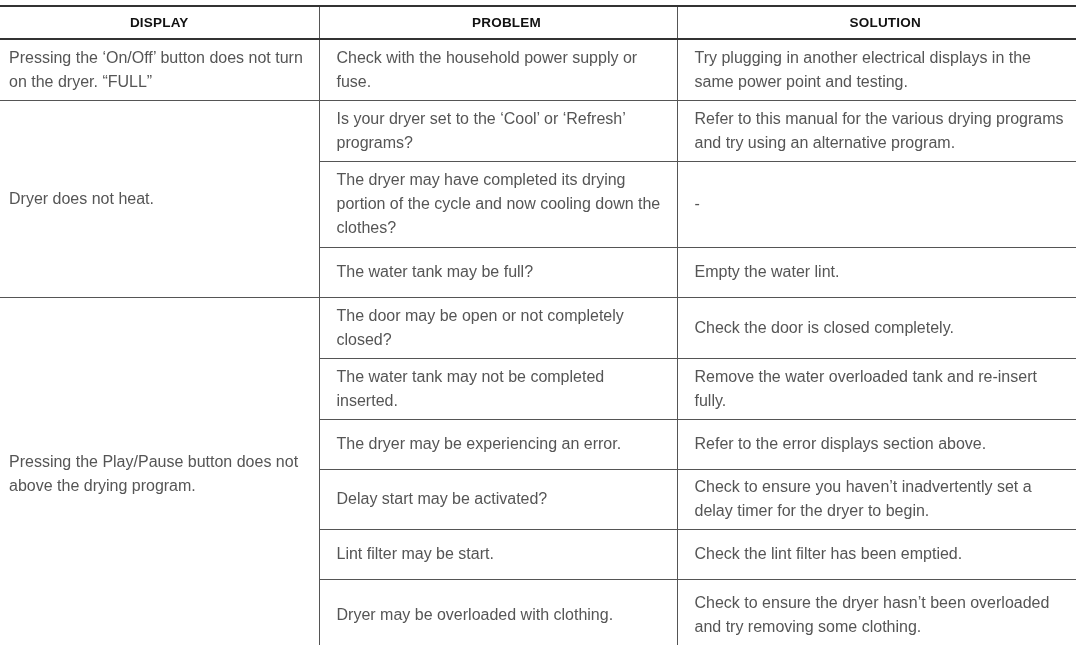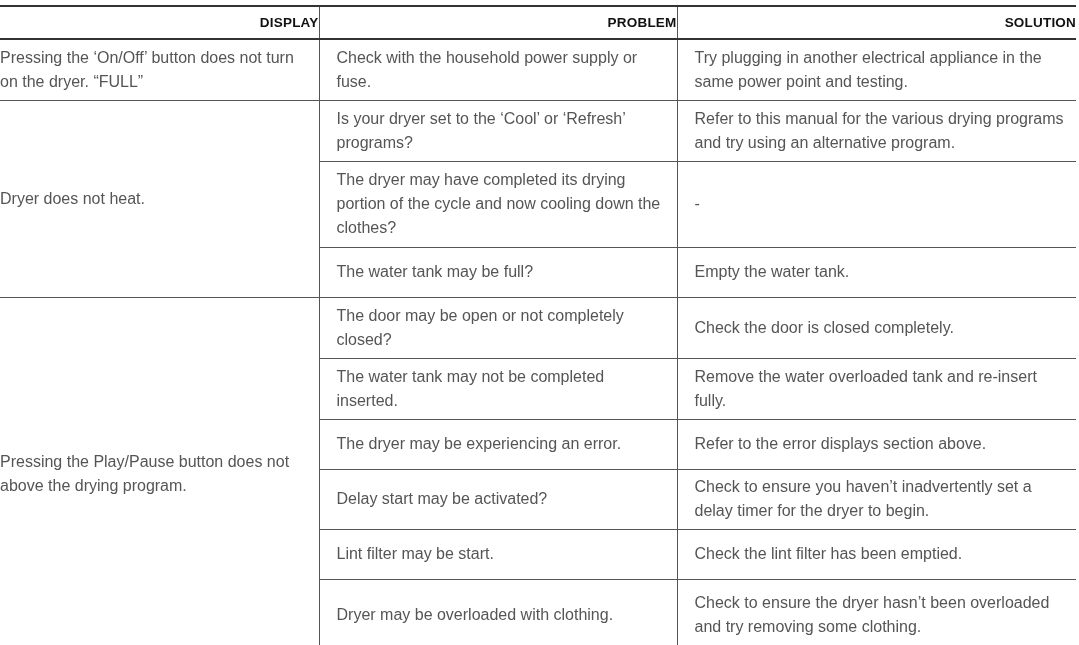"DISPLAY" th { text-align: right -> center }
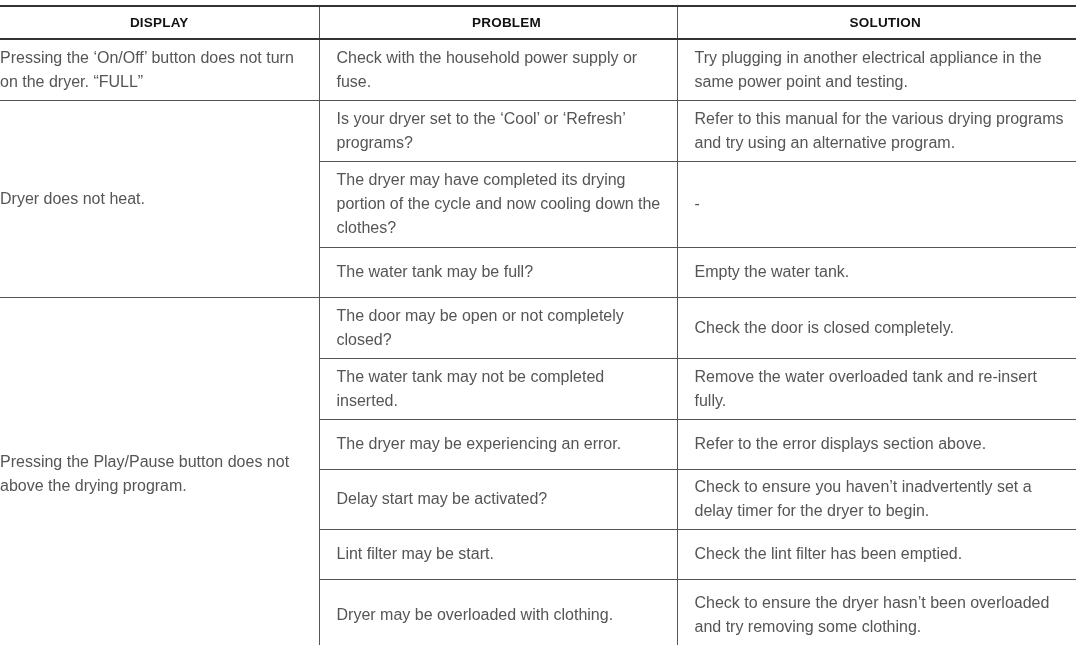"Pressing the ‘On/Off’ button does" td.d { padding-left: 0 -> 9px }
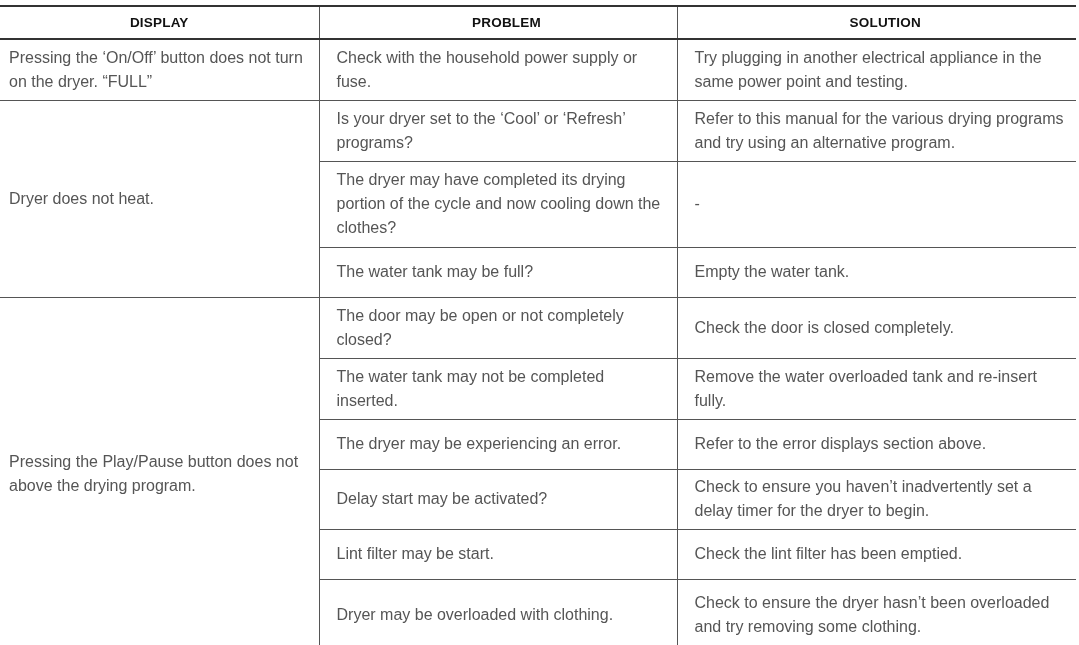"Try plugging in another electrical" td { text: appliance -> displays }
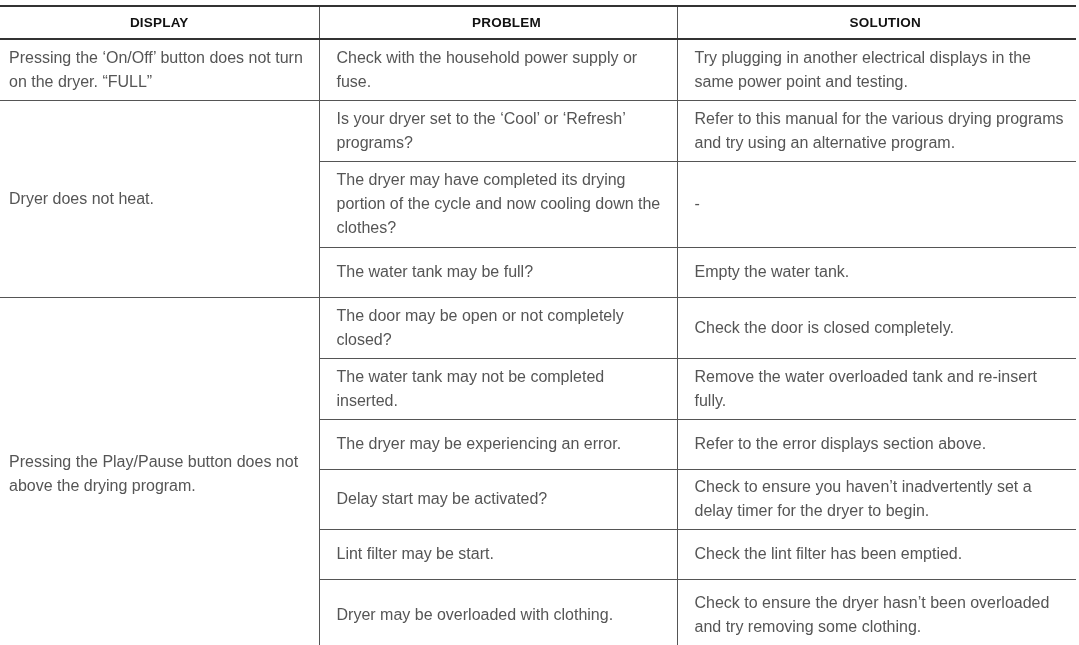"Empty the water tank." td { text: tank -> lint }
